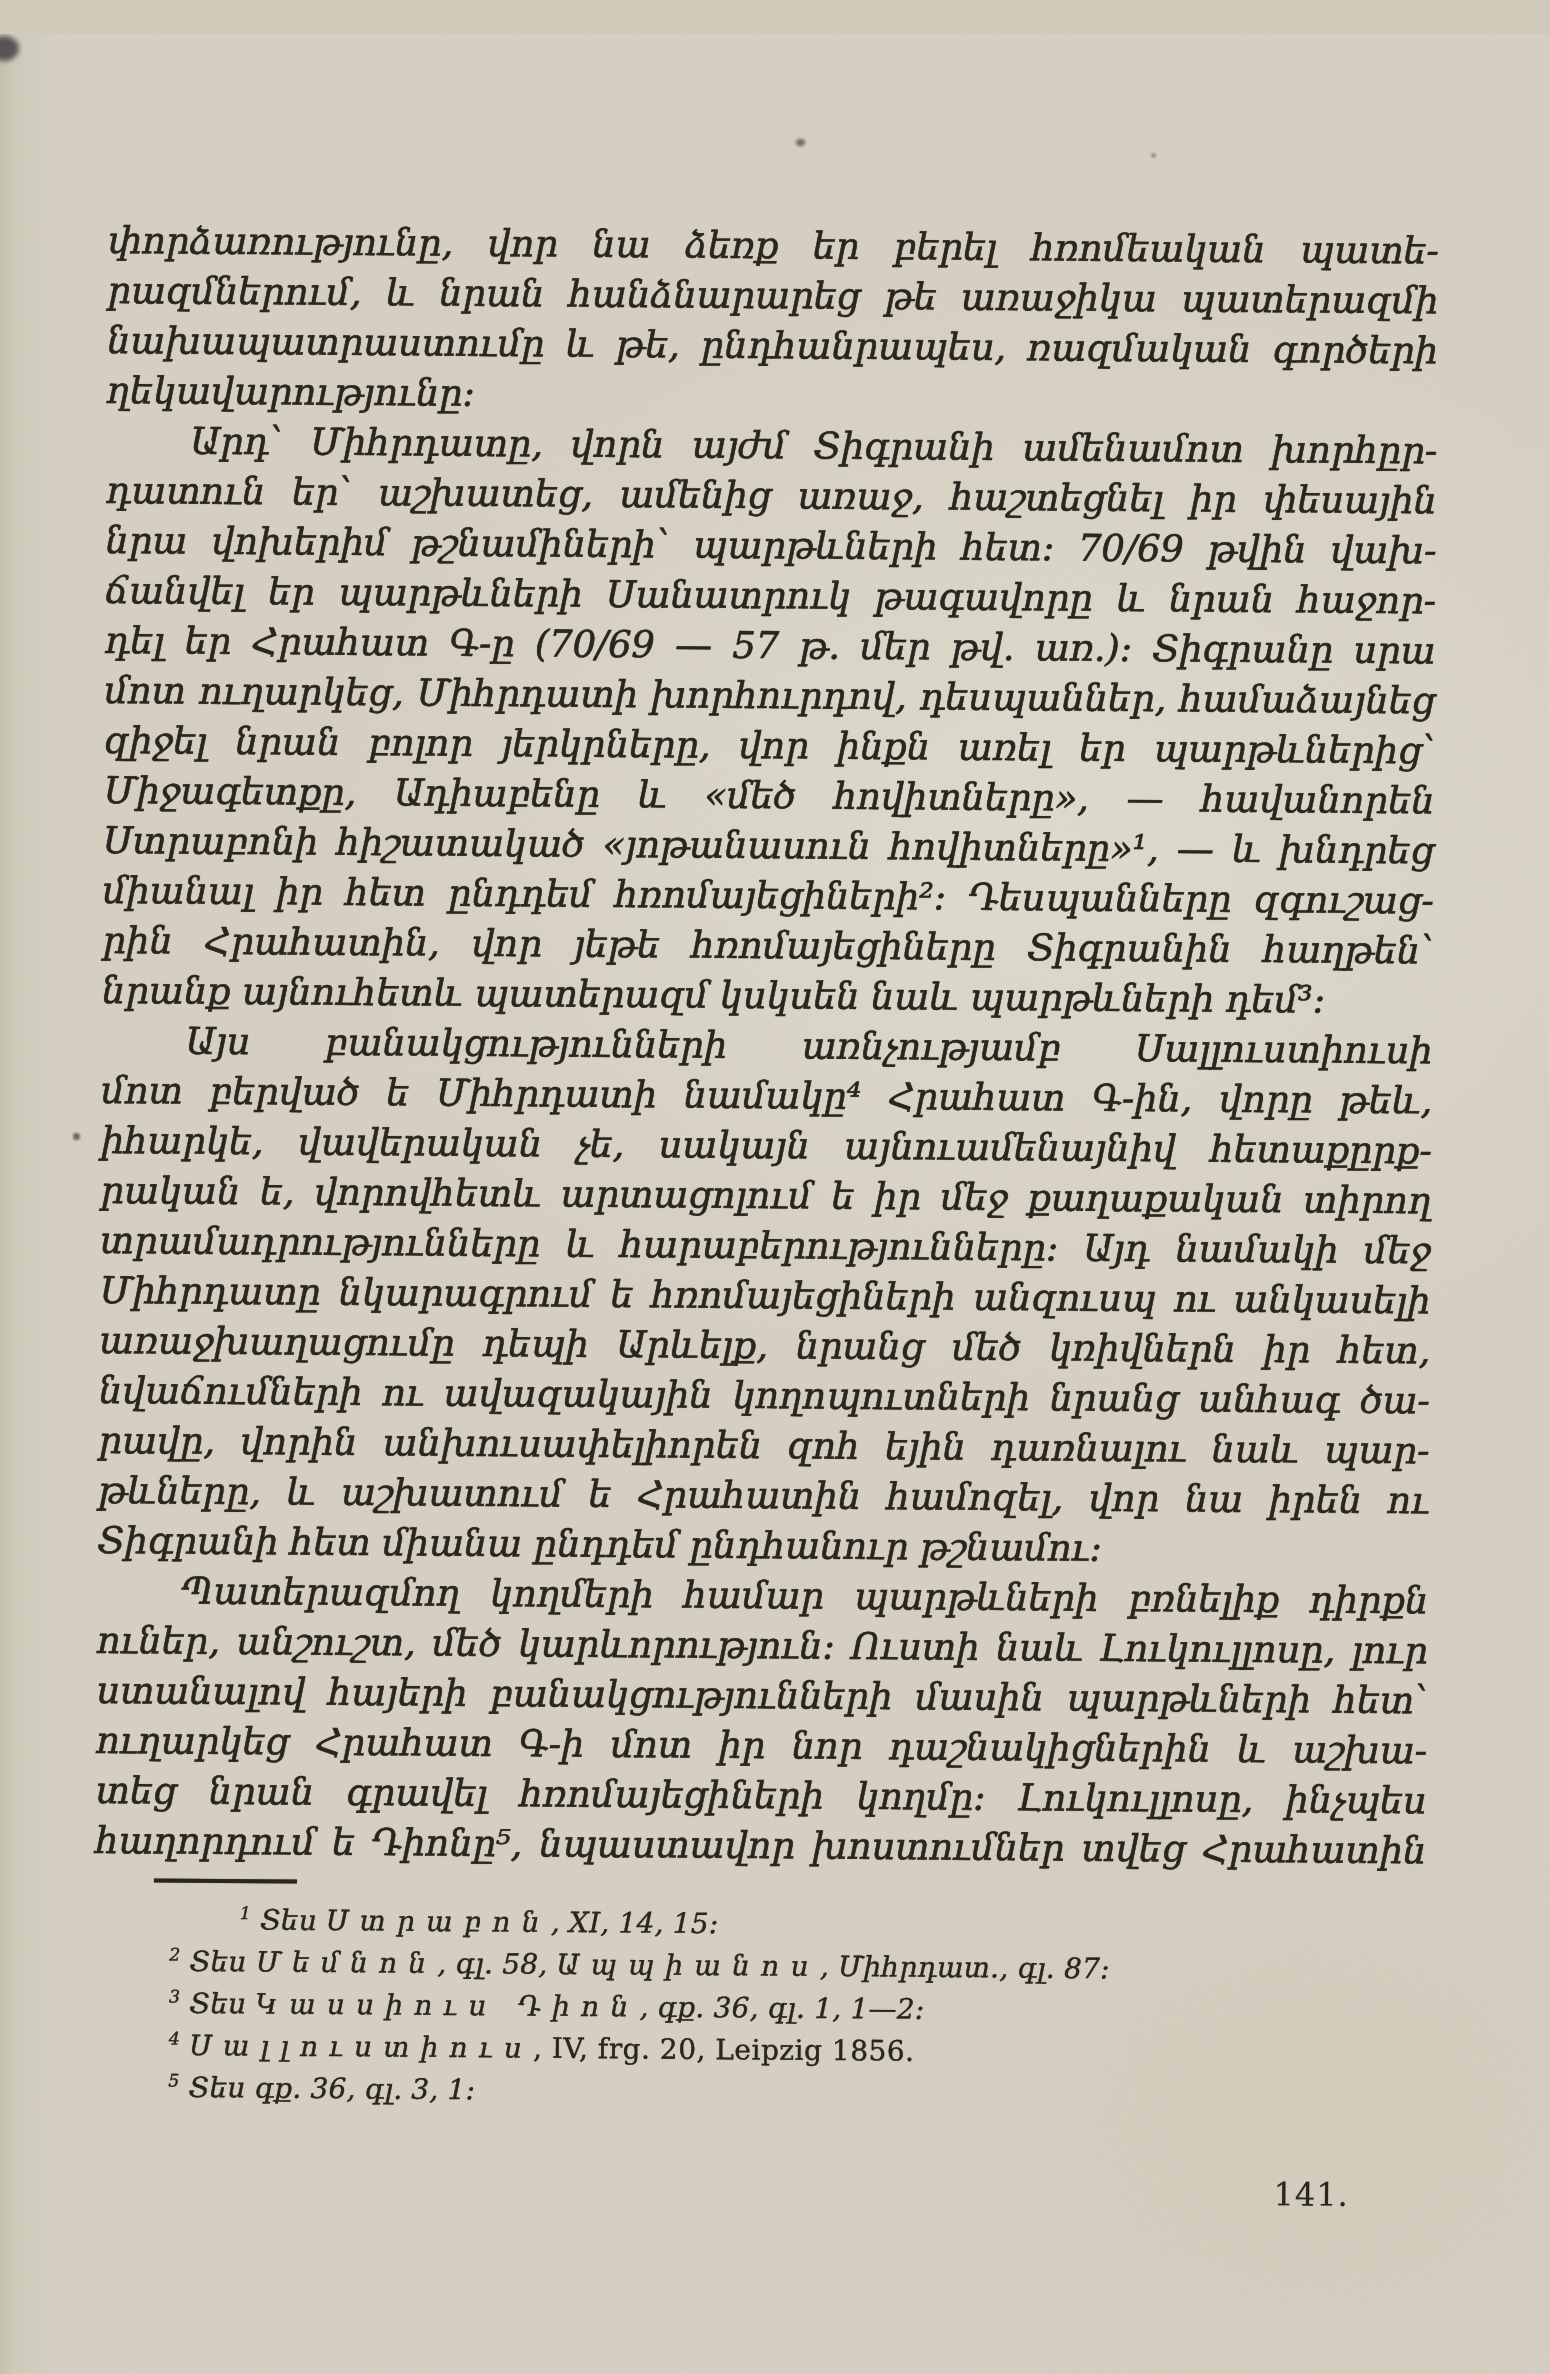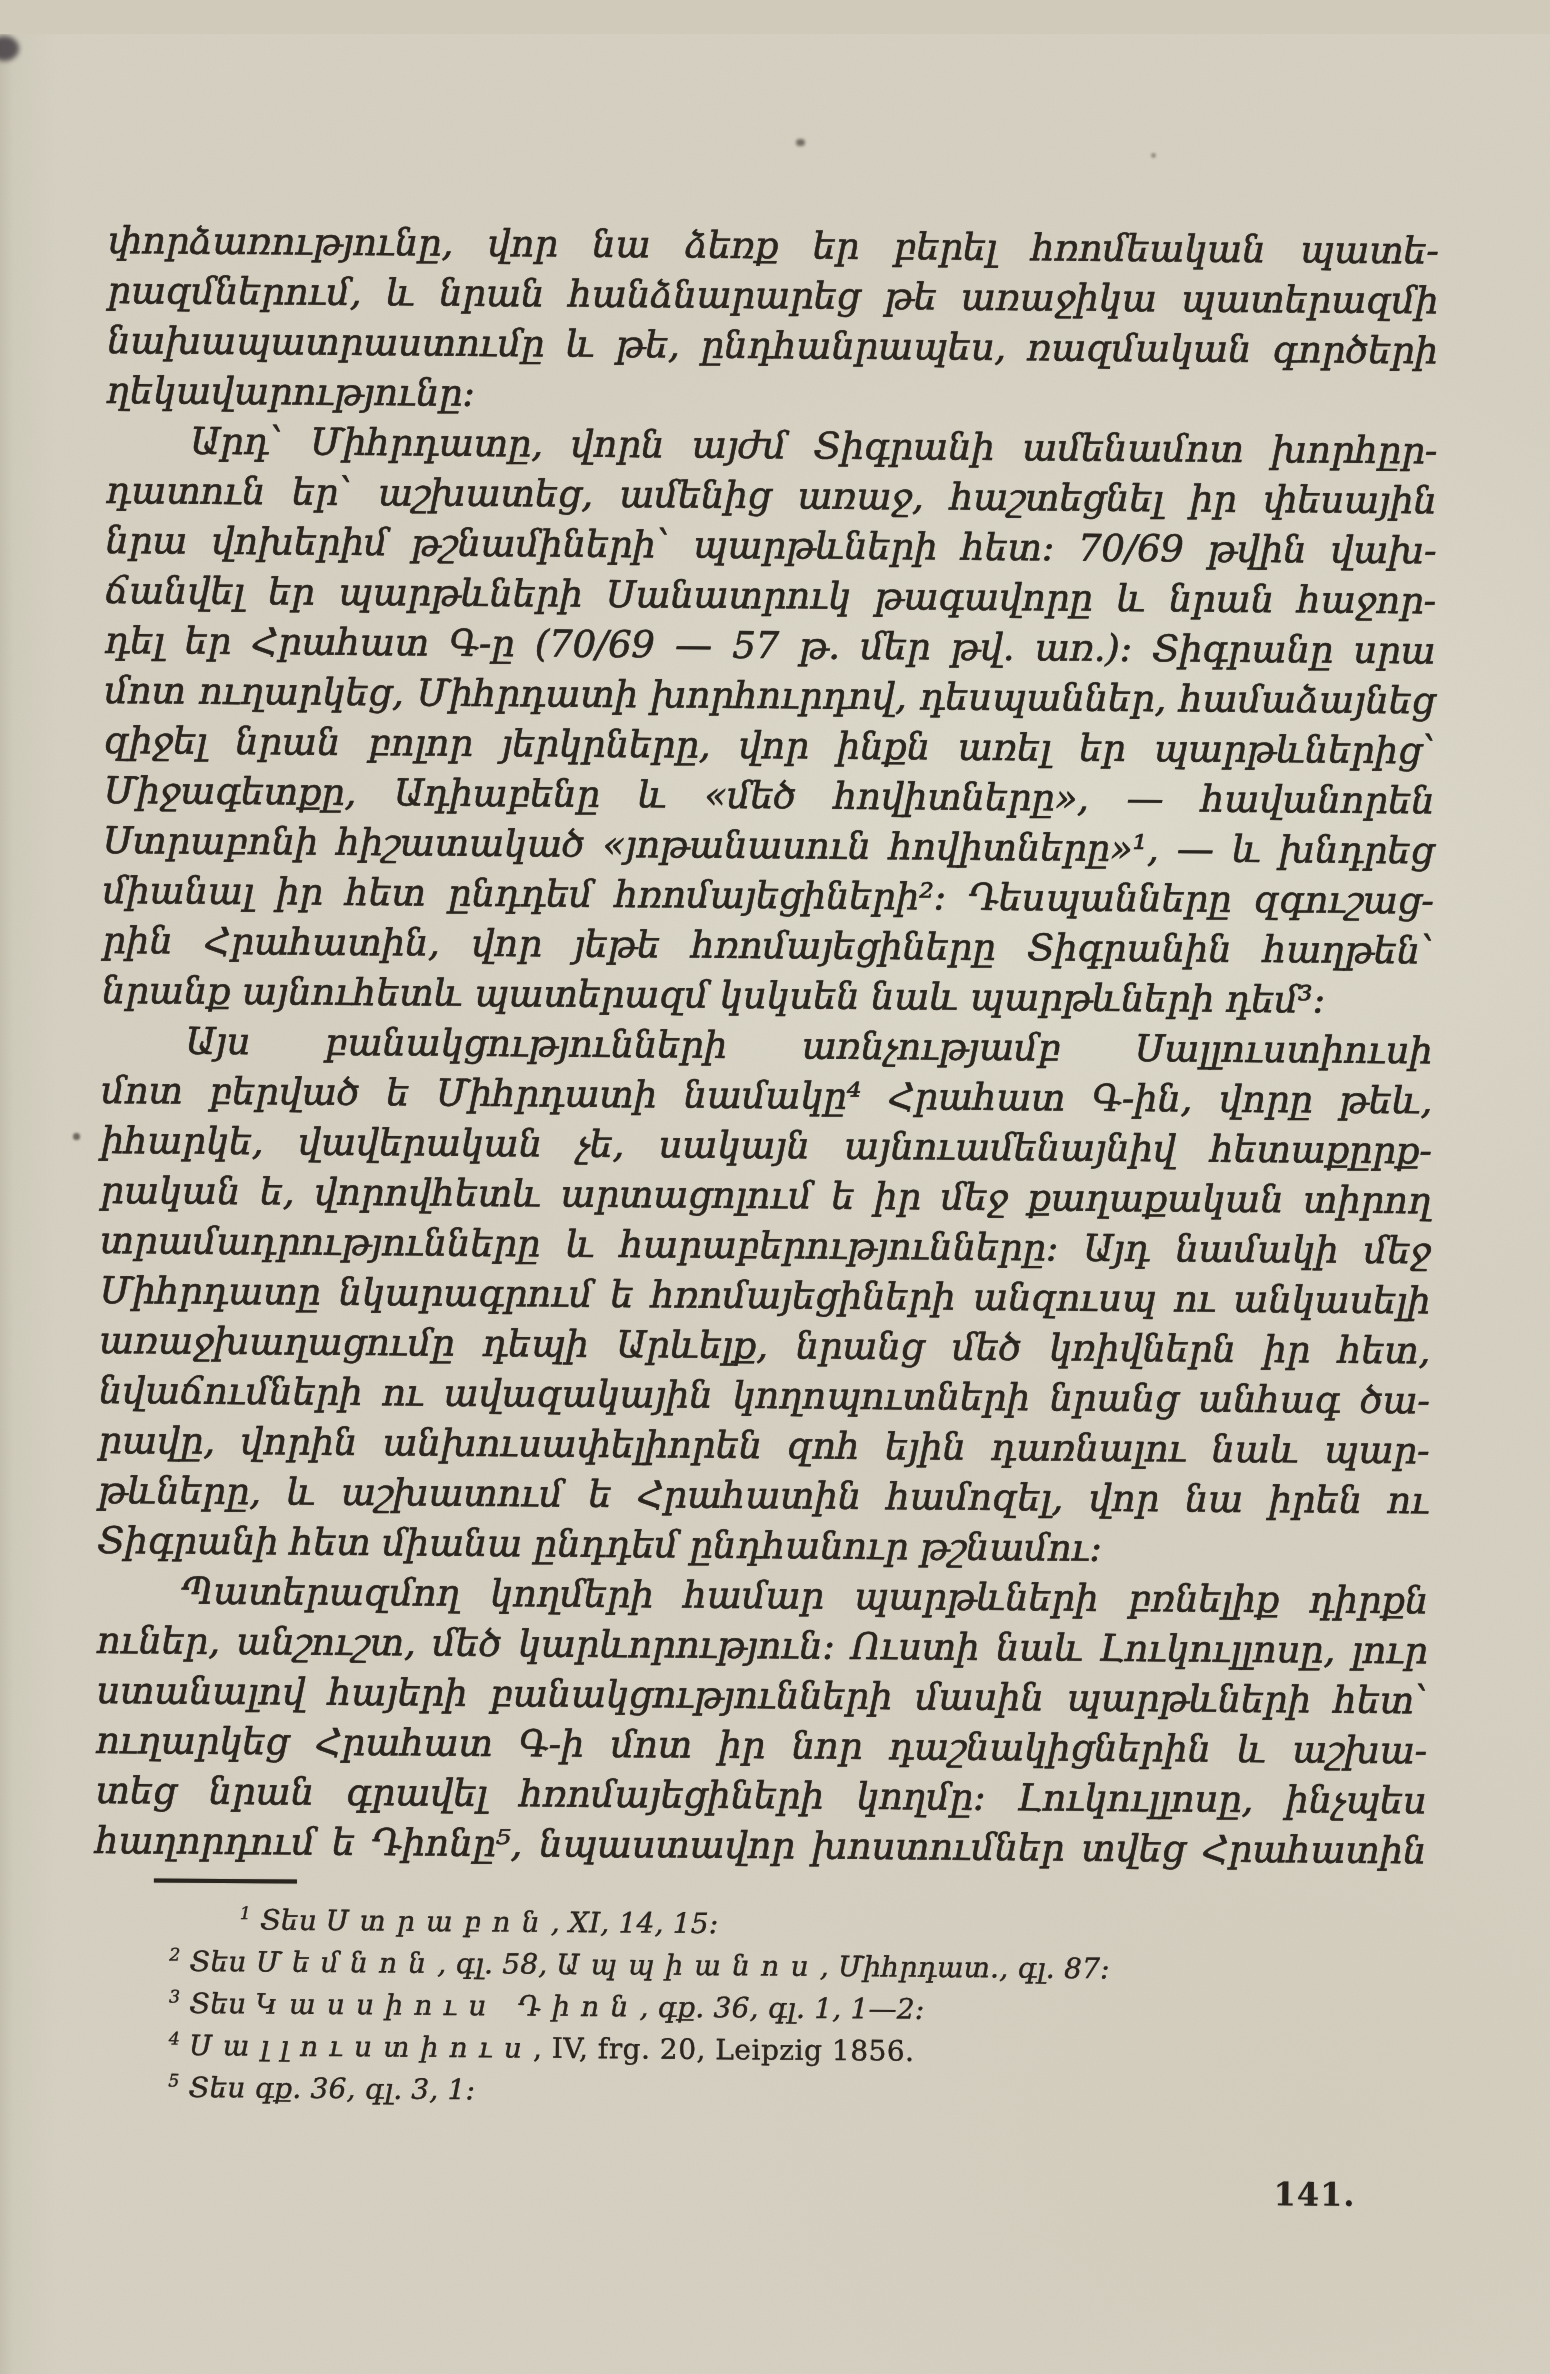"141." .page-num { font-weight: bold -> normal }
